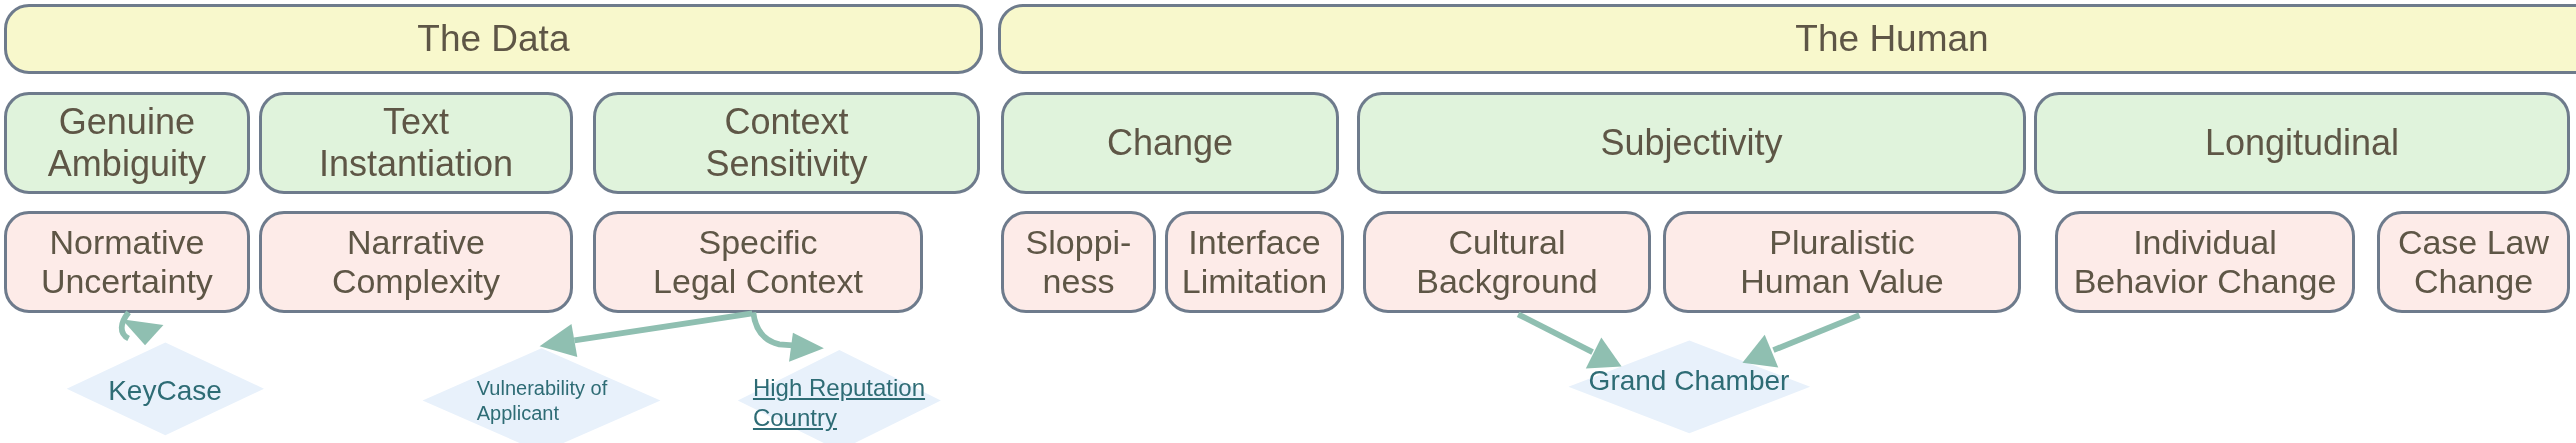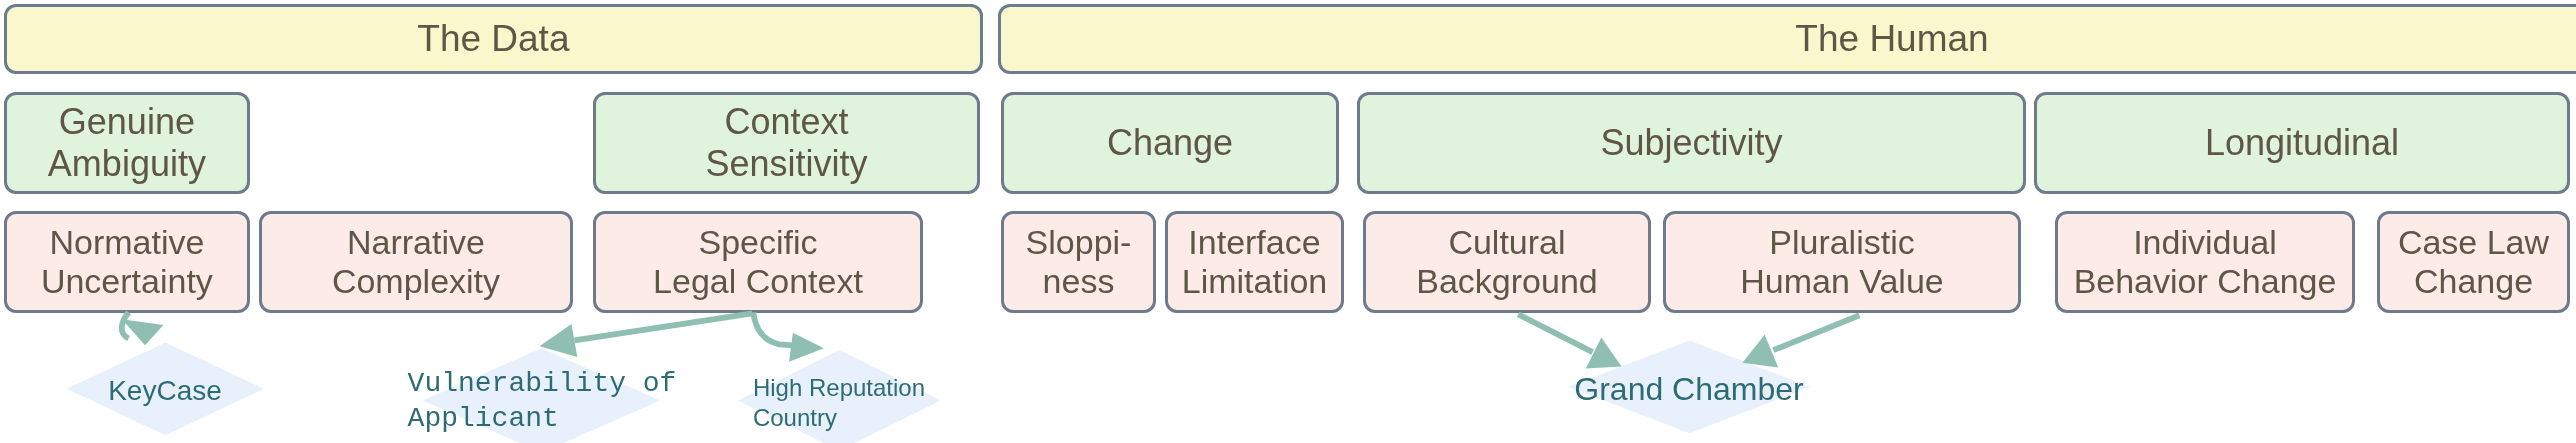"The Data" .box { border-radius: 12px -> 25px }
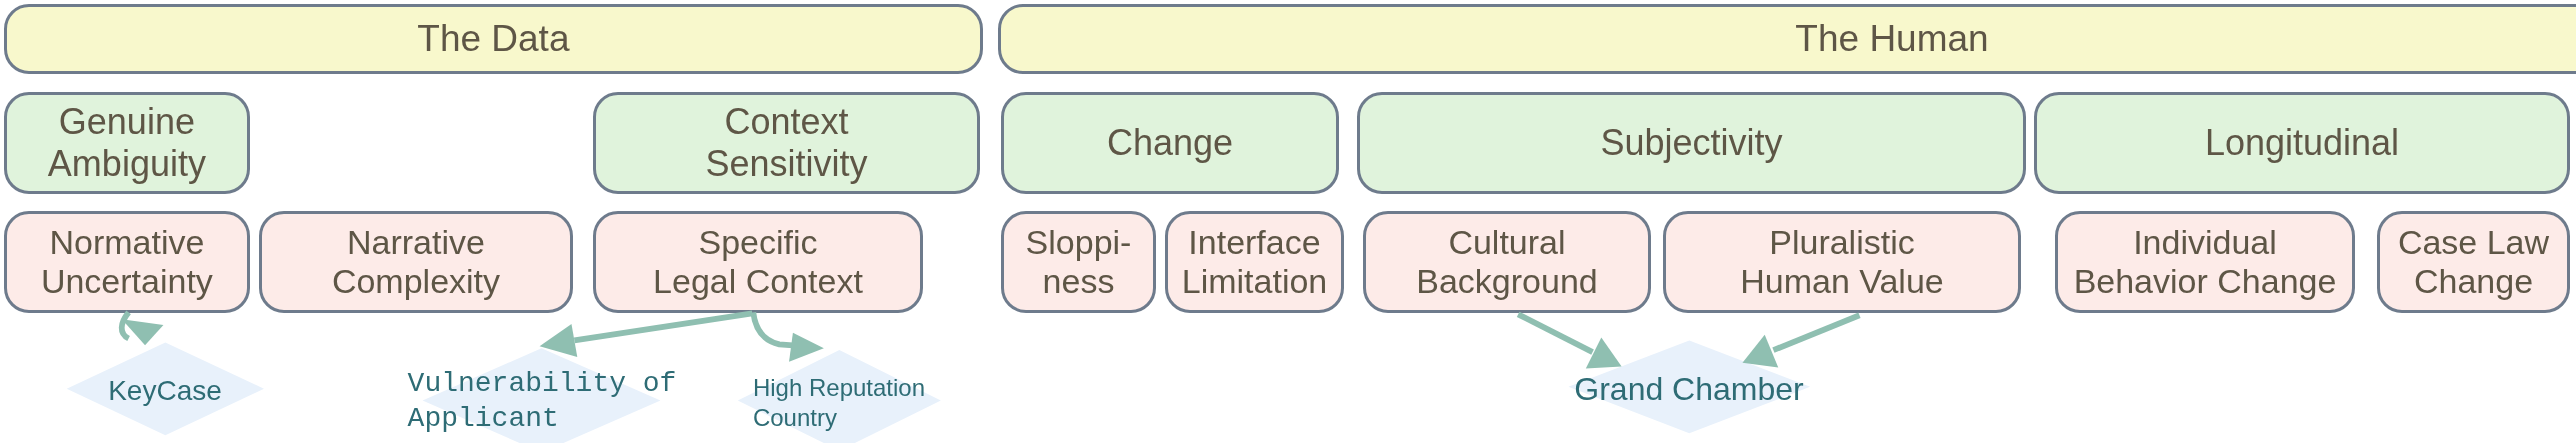"Text" div.box { html: none -> <div>Text Instantiation</div> }
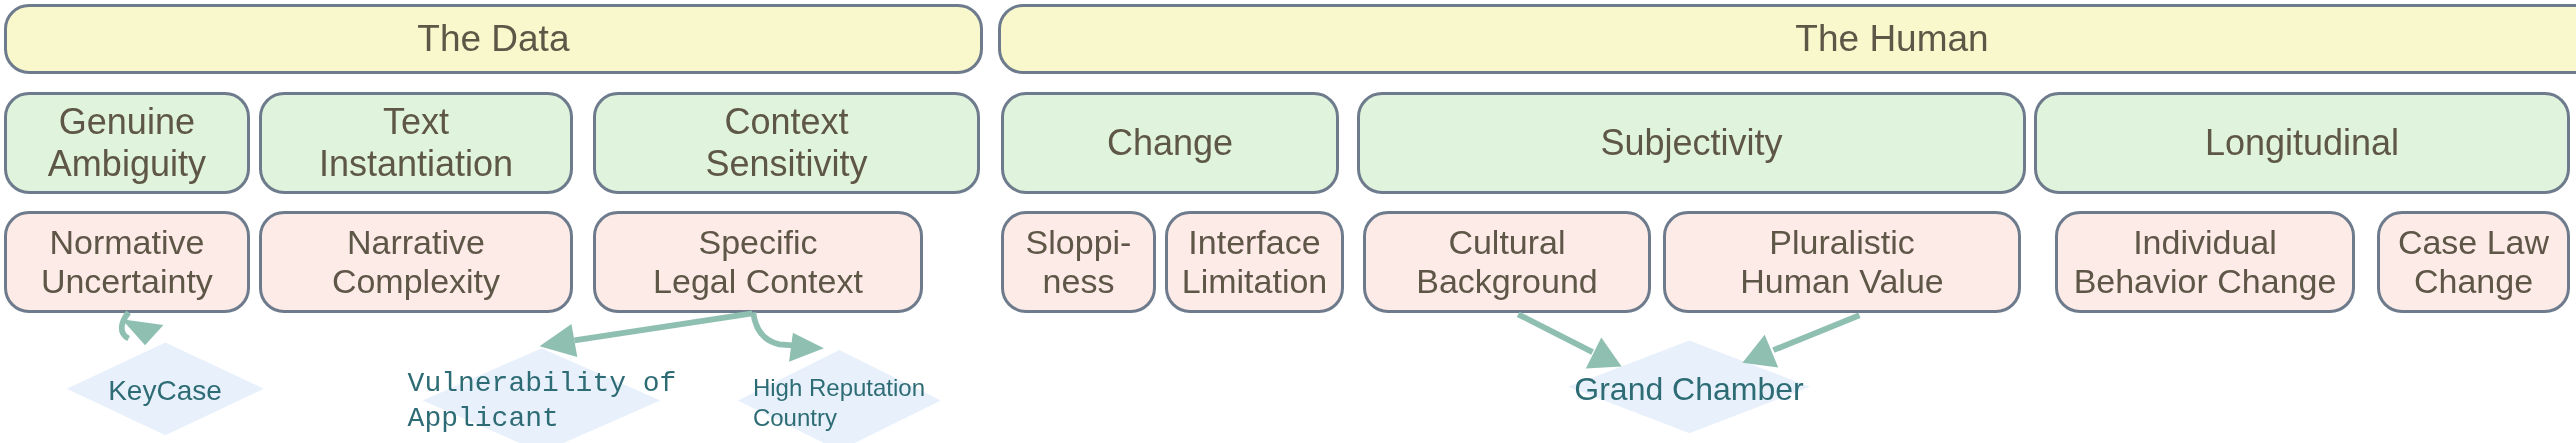"Vulnerability of" div.dlabel { font-family: Liberation Mono, monospace -> none; font-size: 28px -> 20px }
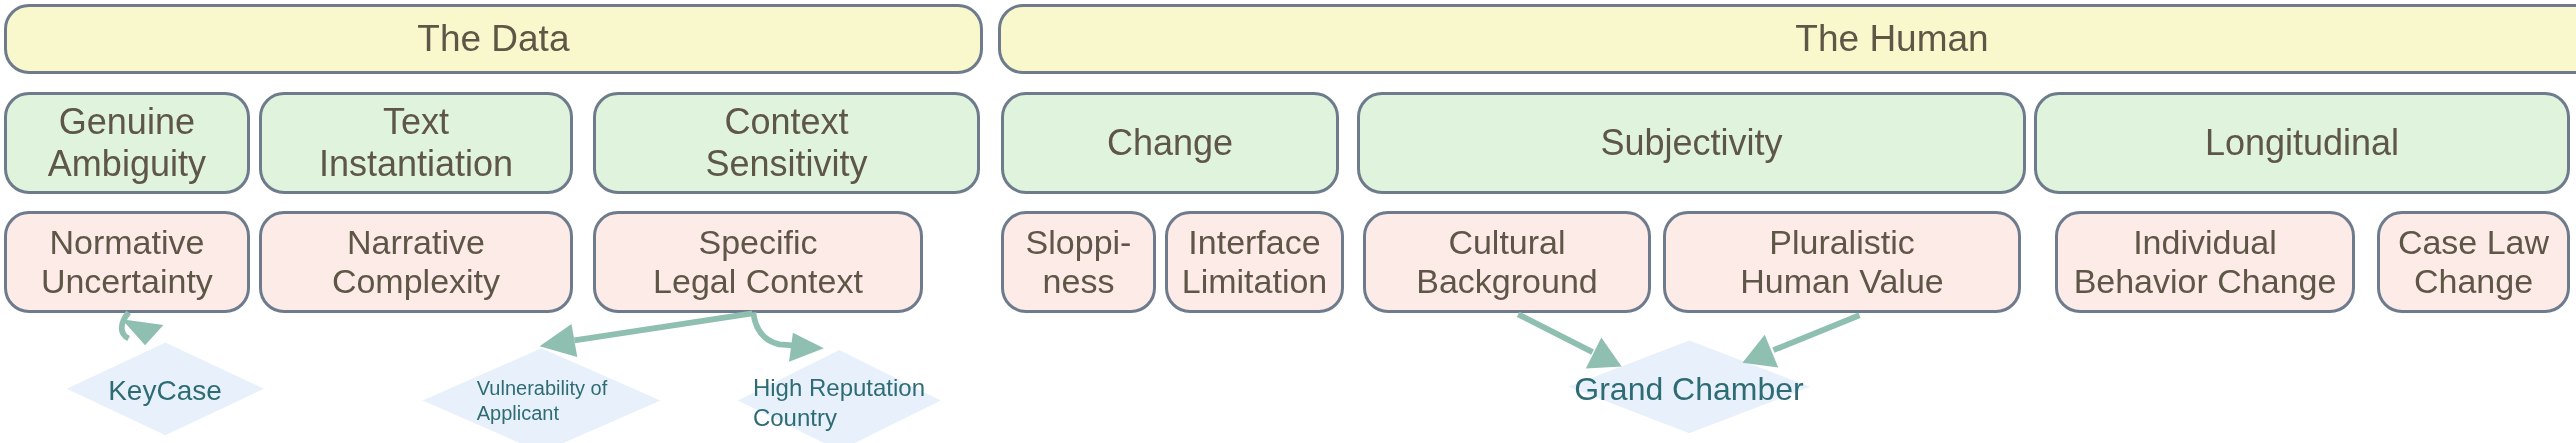"High Reputation" div.dlabel { text-decoration: none -> underline }
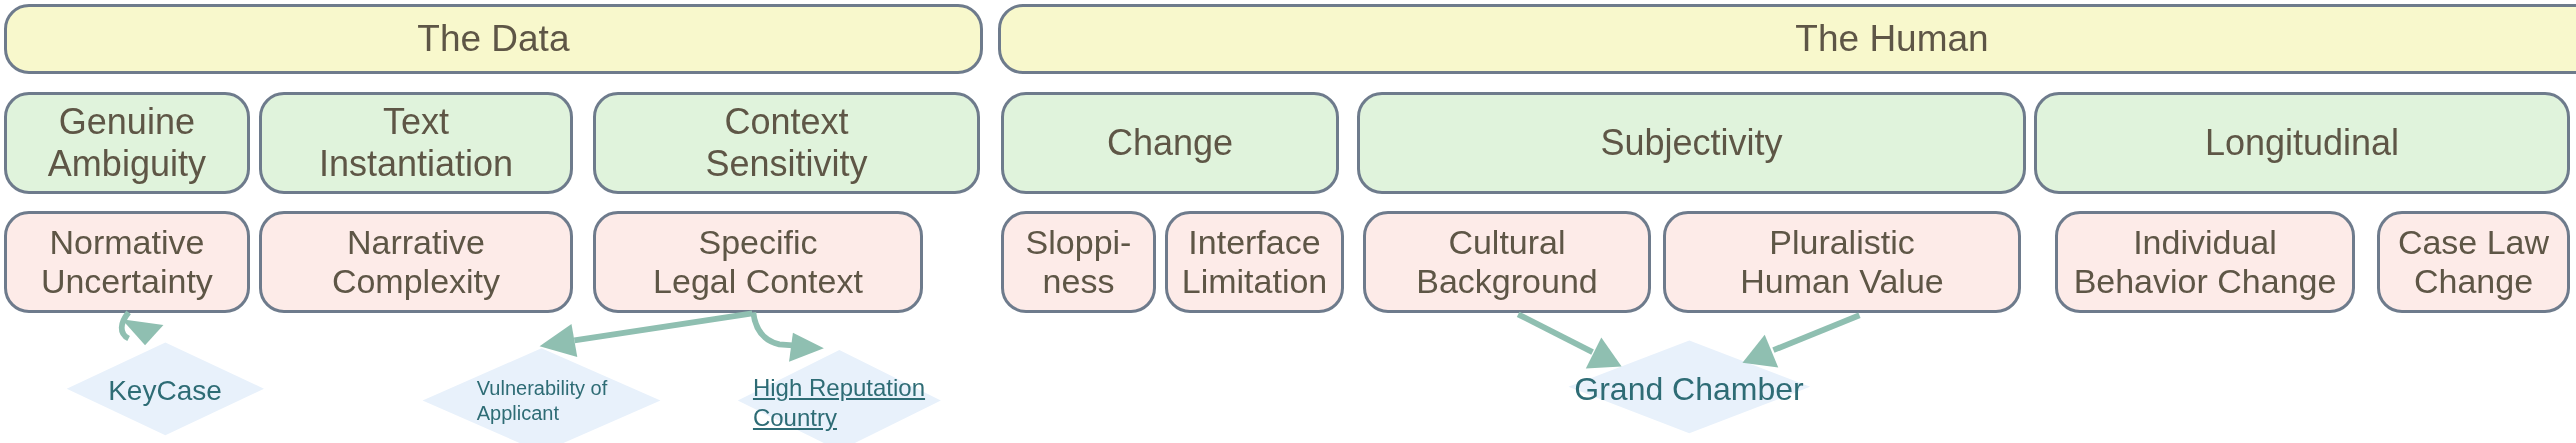"Grand Chamber" div.dlabel { font-size: 32px -> 28px; top: 389px -> 380px }
